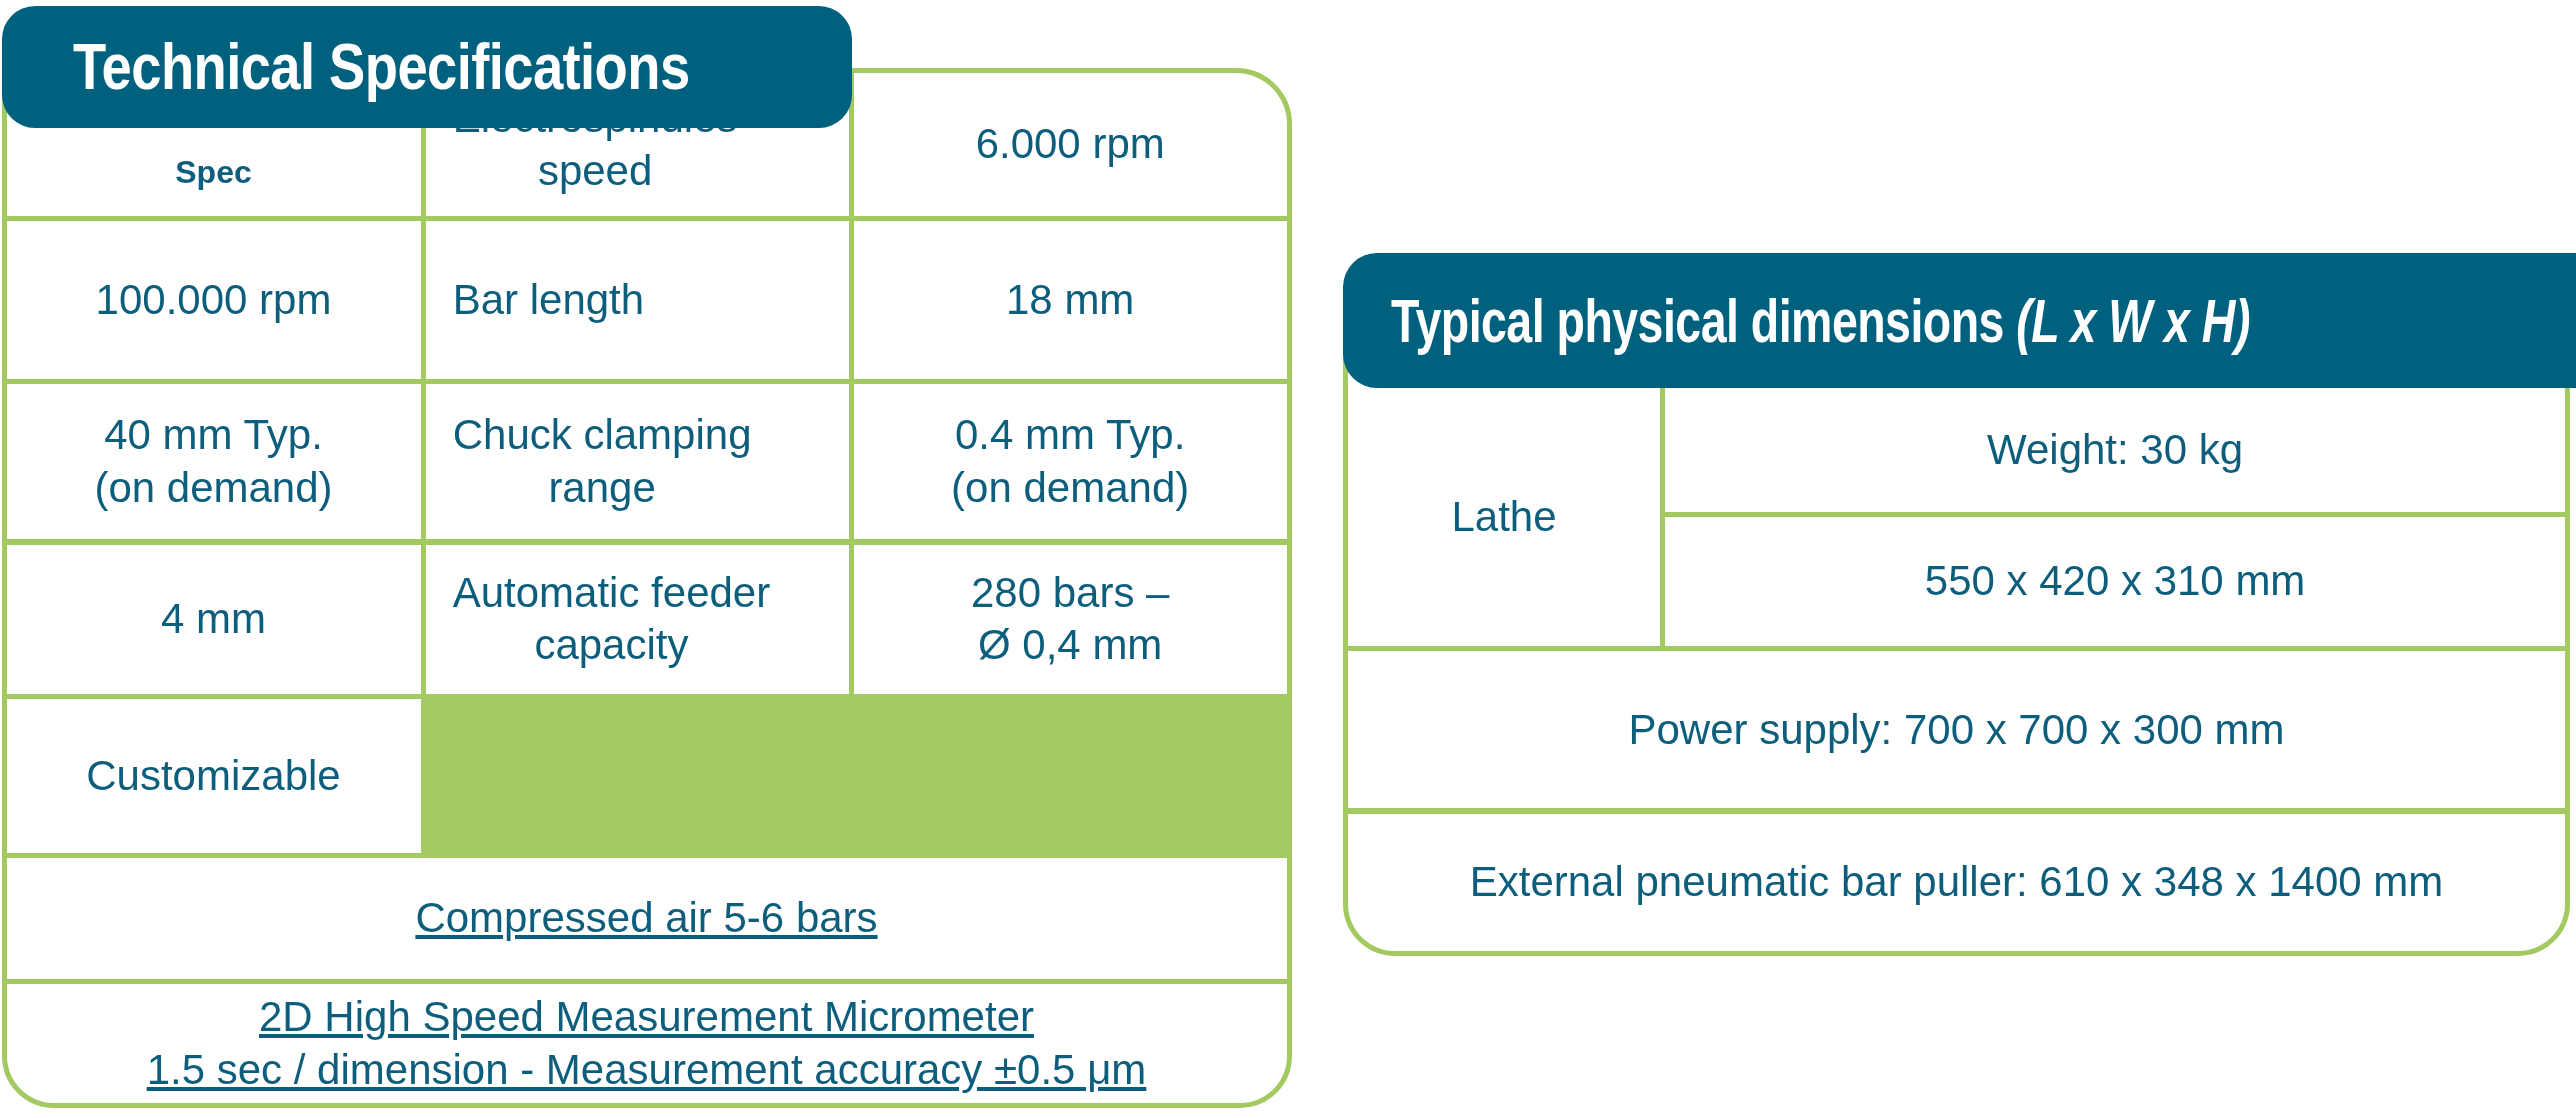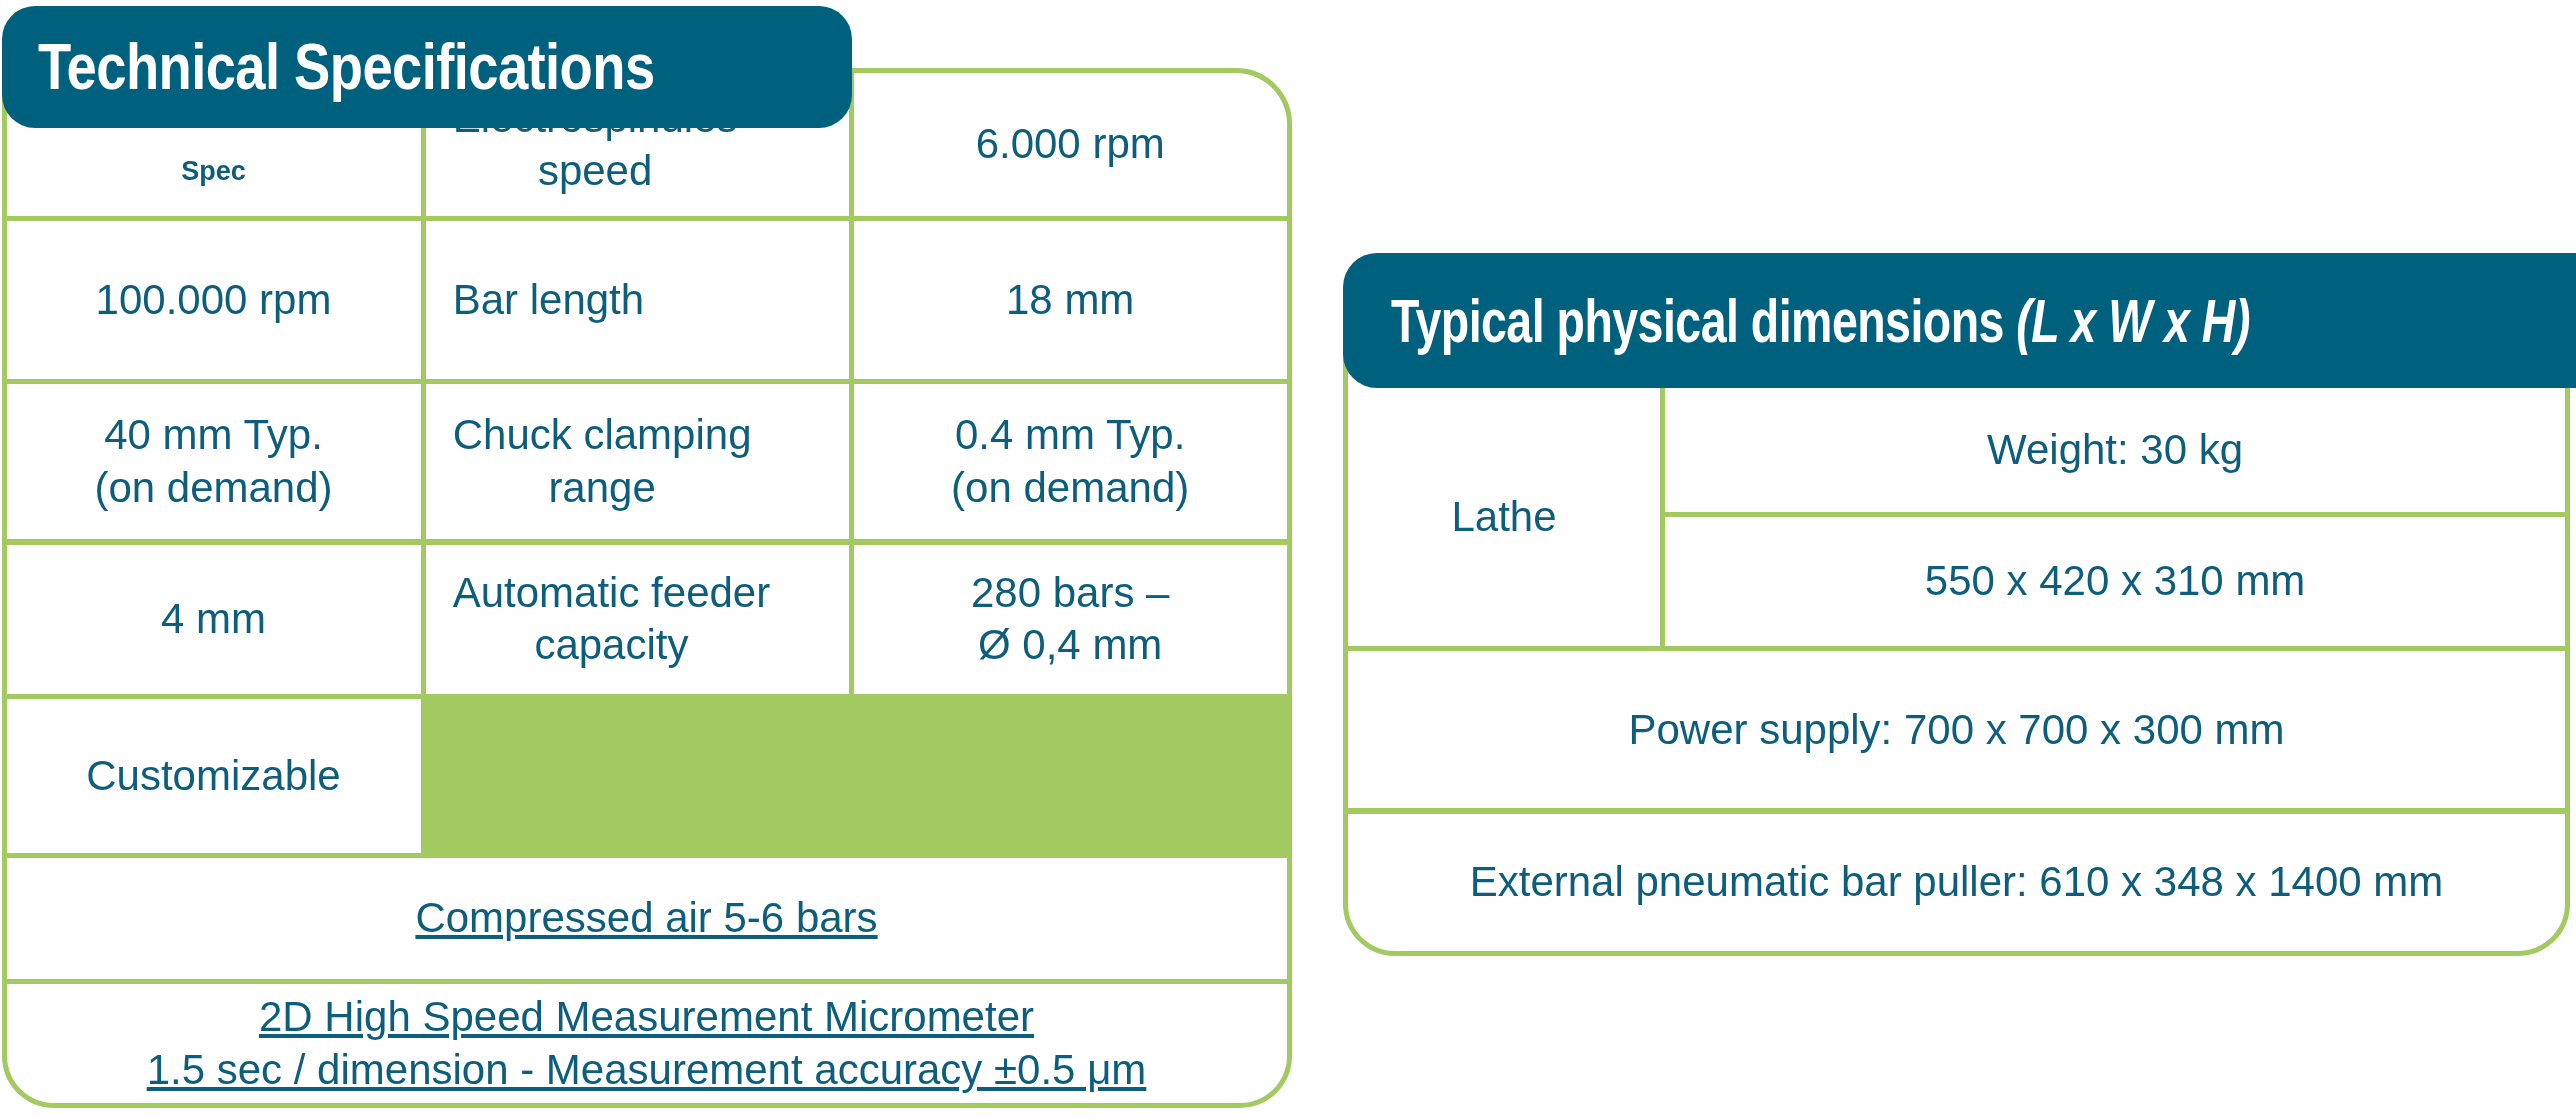"Technical Specifications" .ltitle { padding-left: 36px -> 71px }
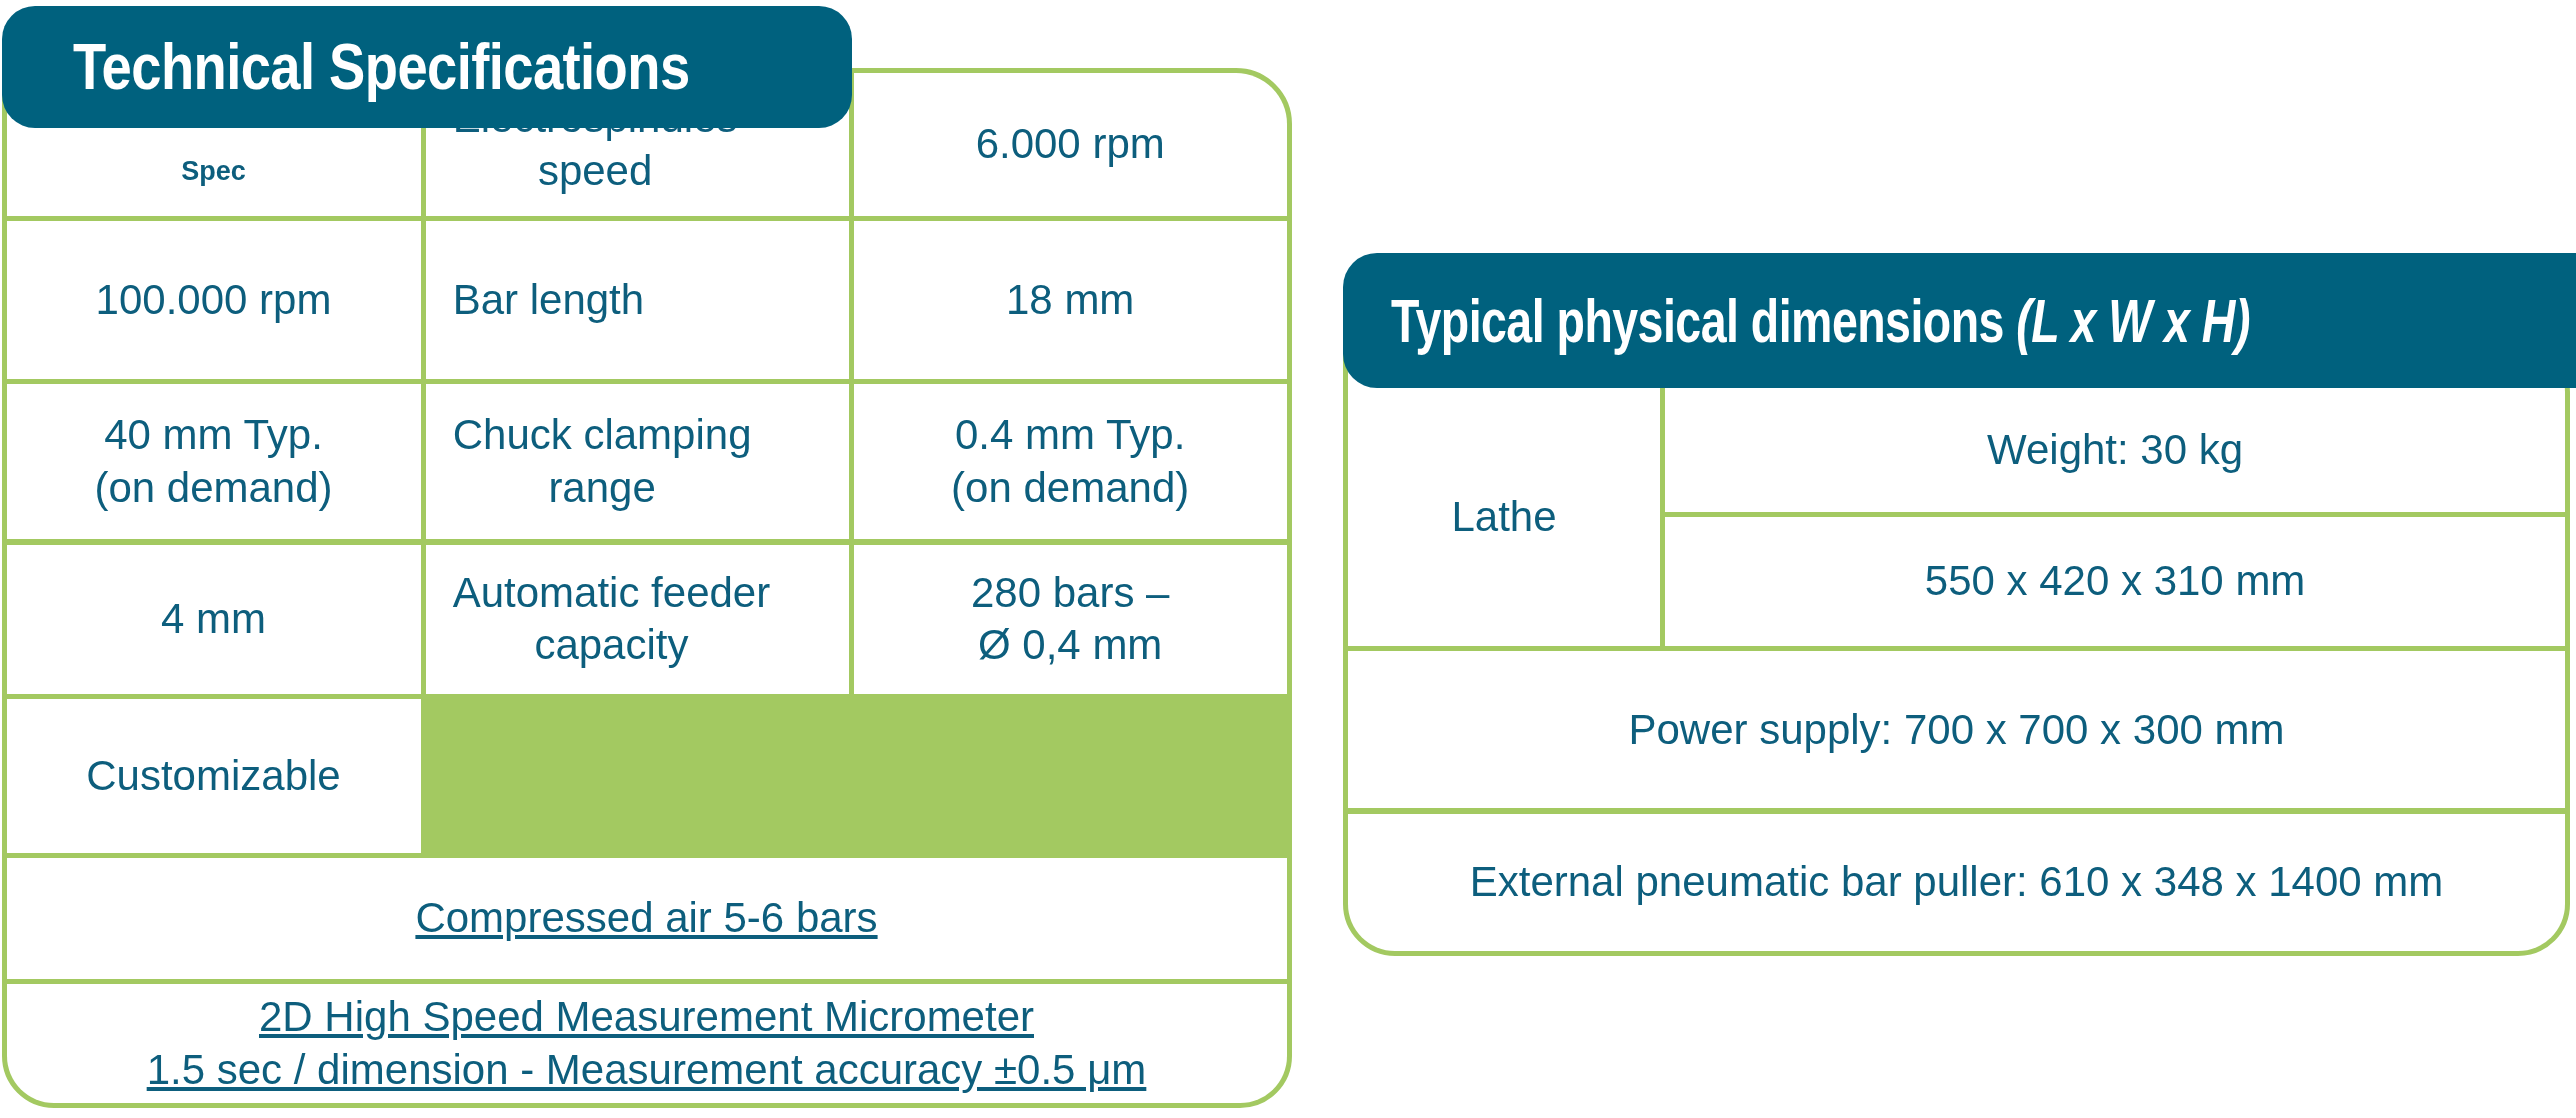"Spec" .cell.header { font-size: 27px -> 32px }
